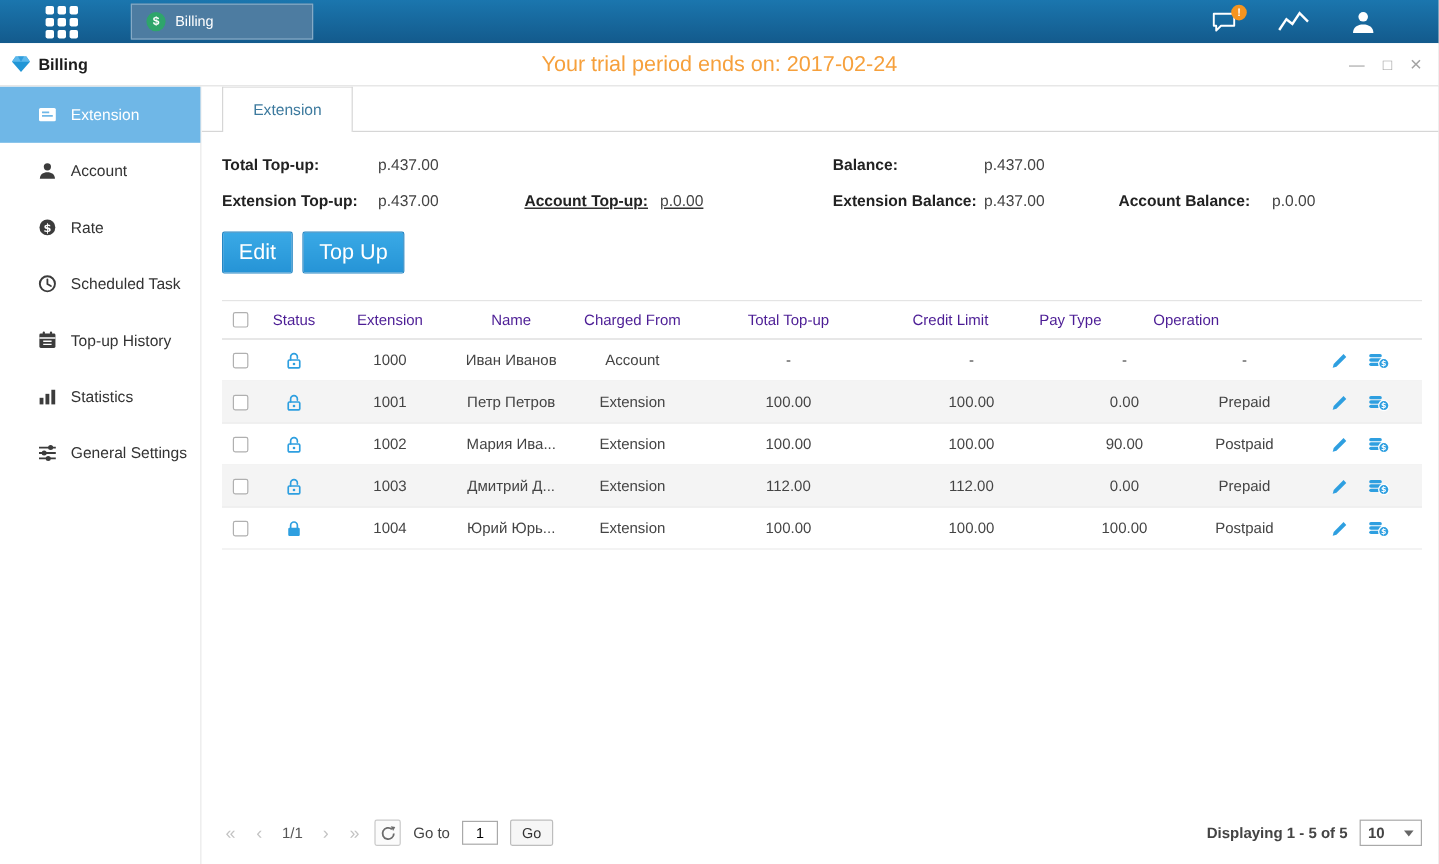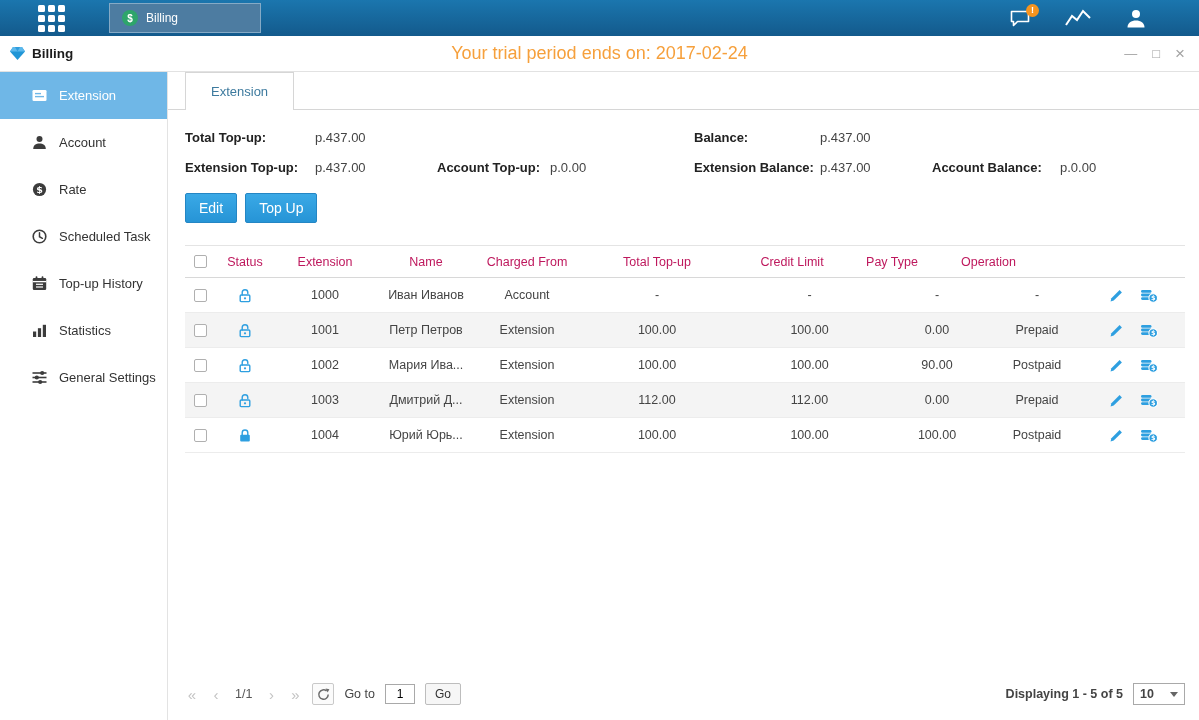"Account Top-up:" .gc2 { text-decoration: none -> underline }
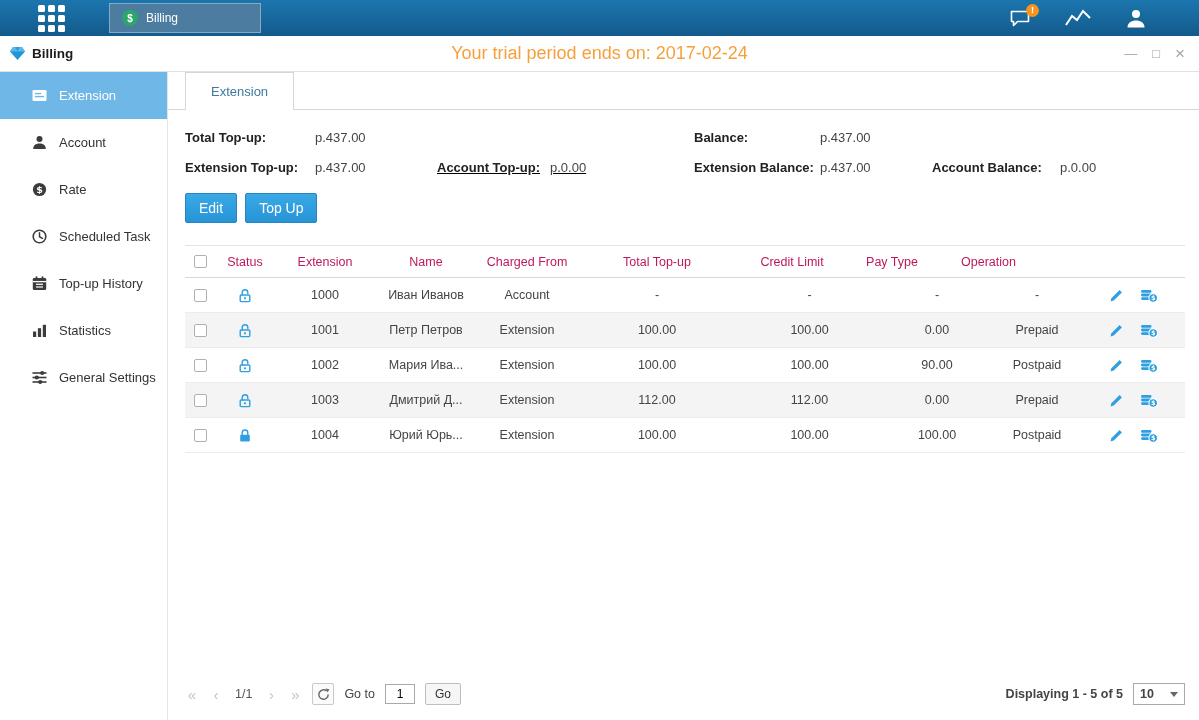"Edit" .btn-blue { font-size: 14px -> 18px }
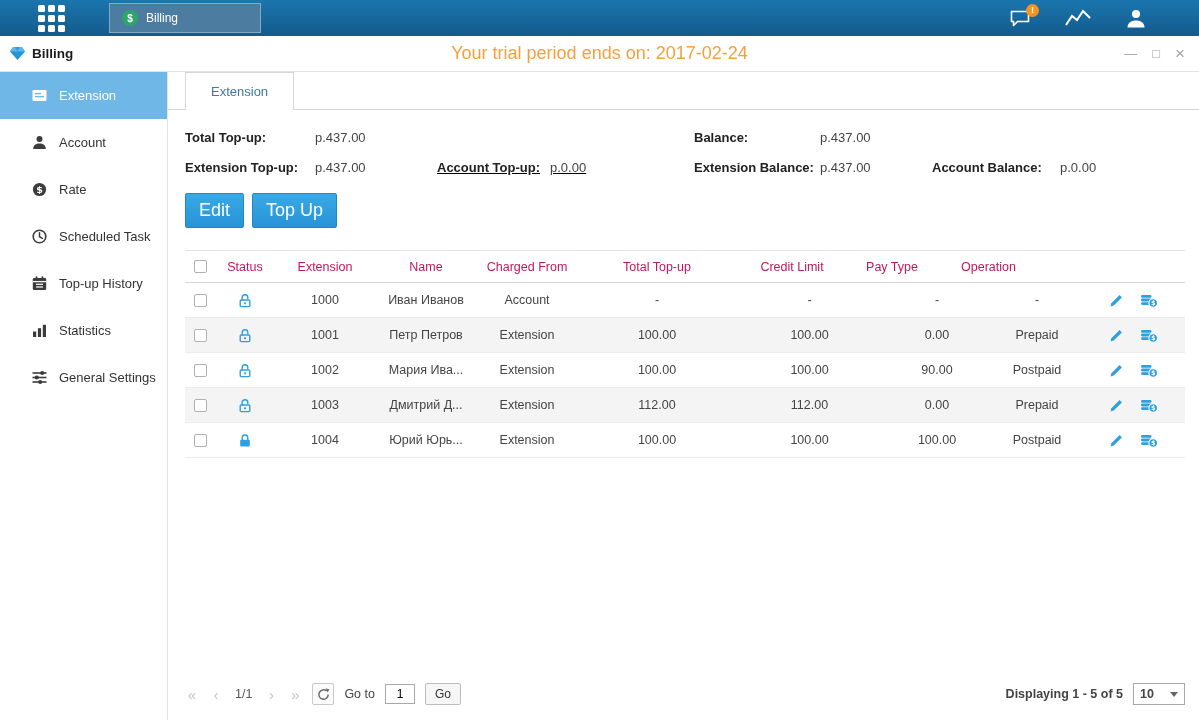"Status" .thead { color: #be185d -> #4c1d95 }
